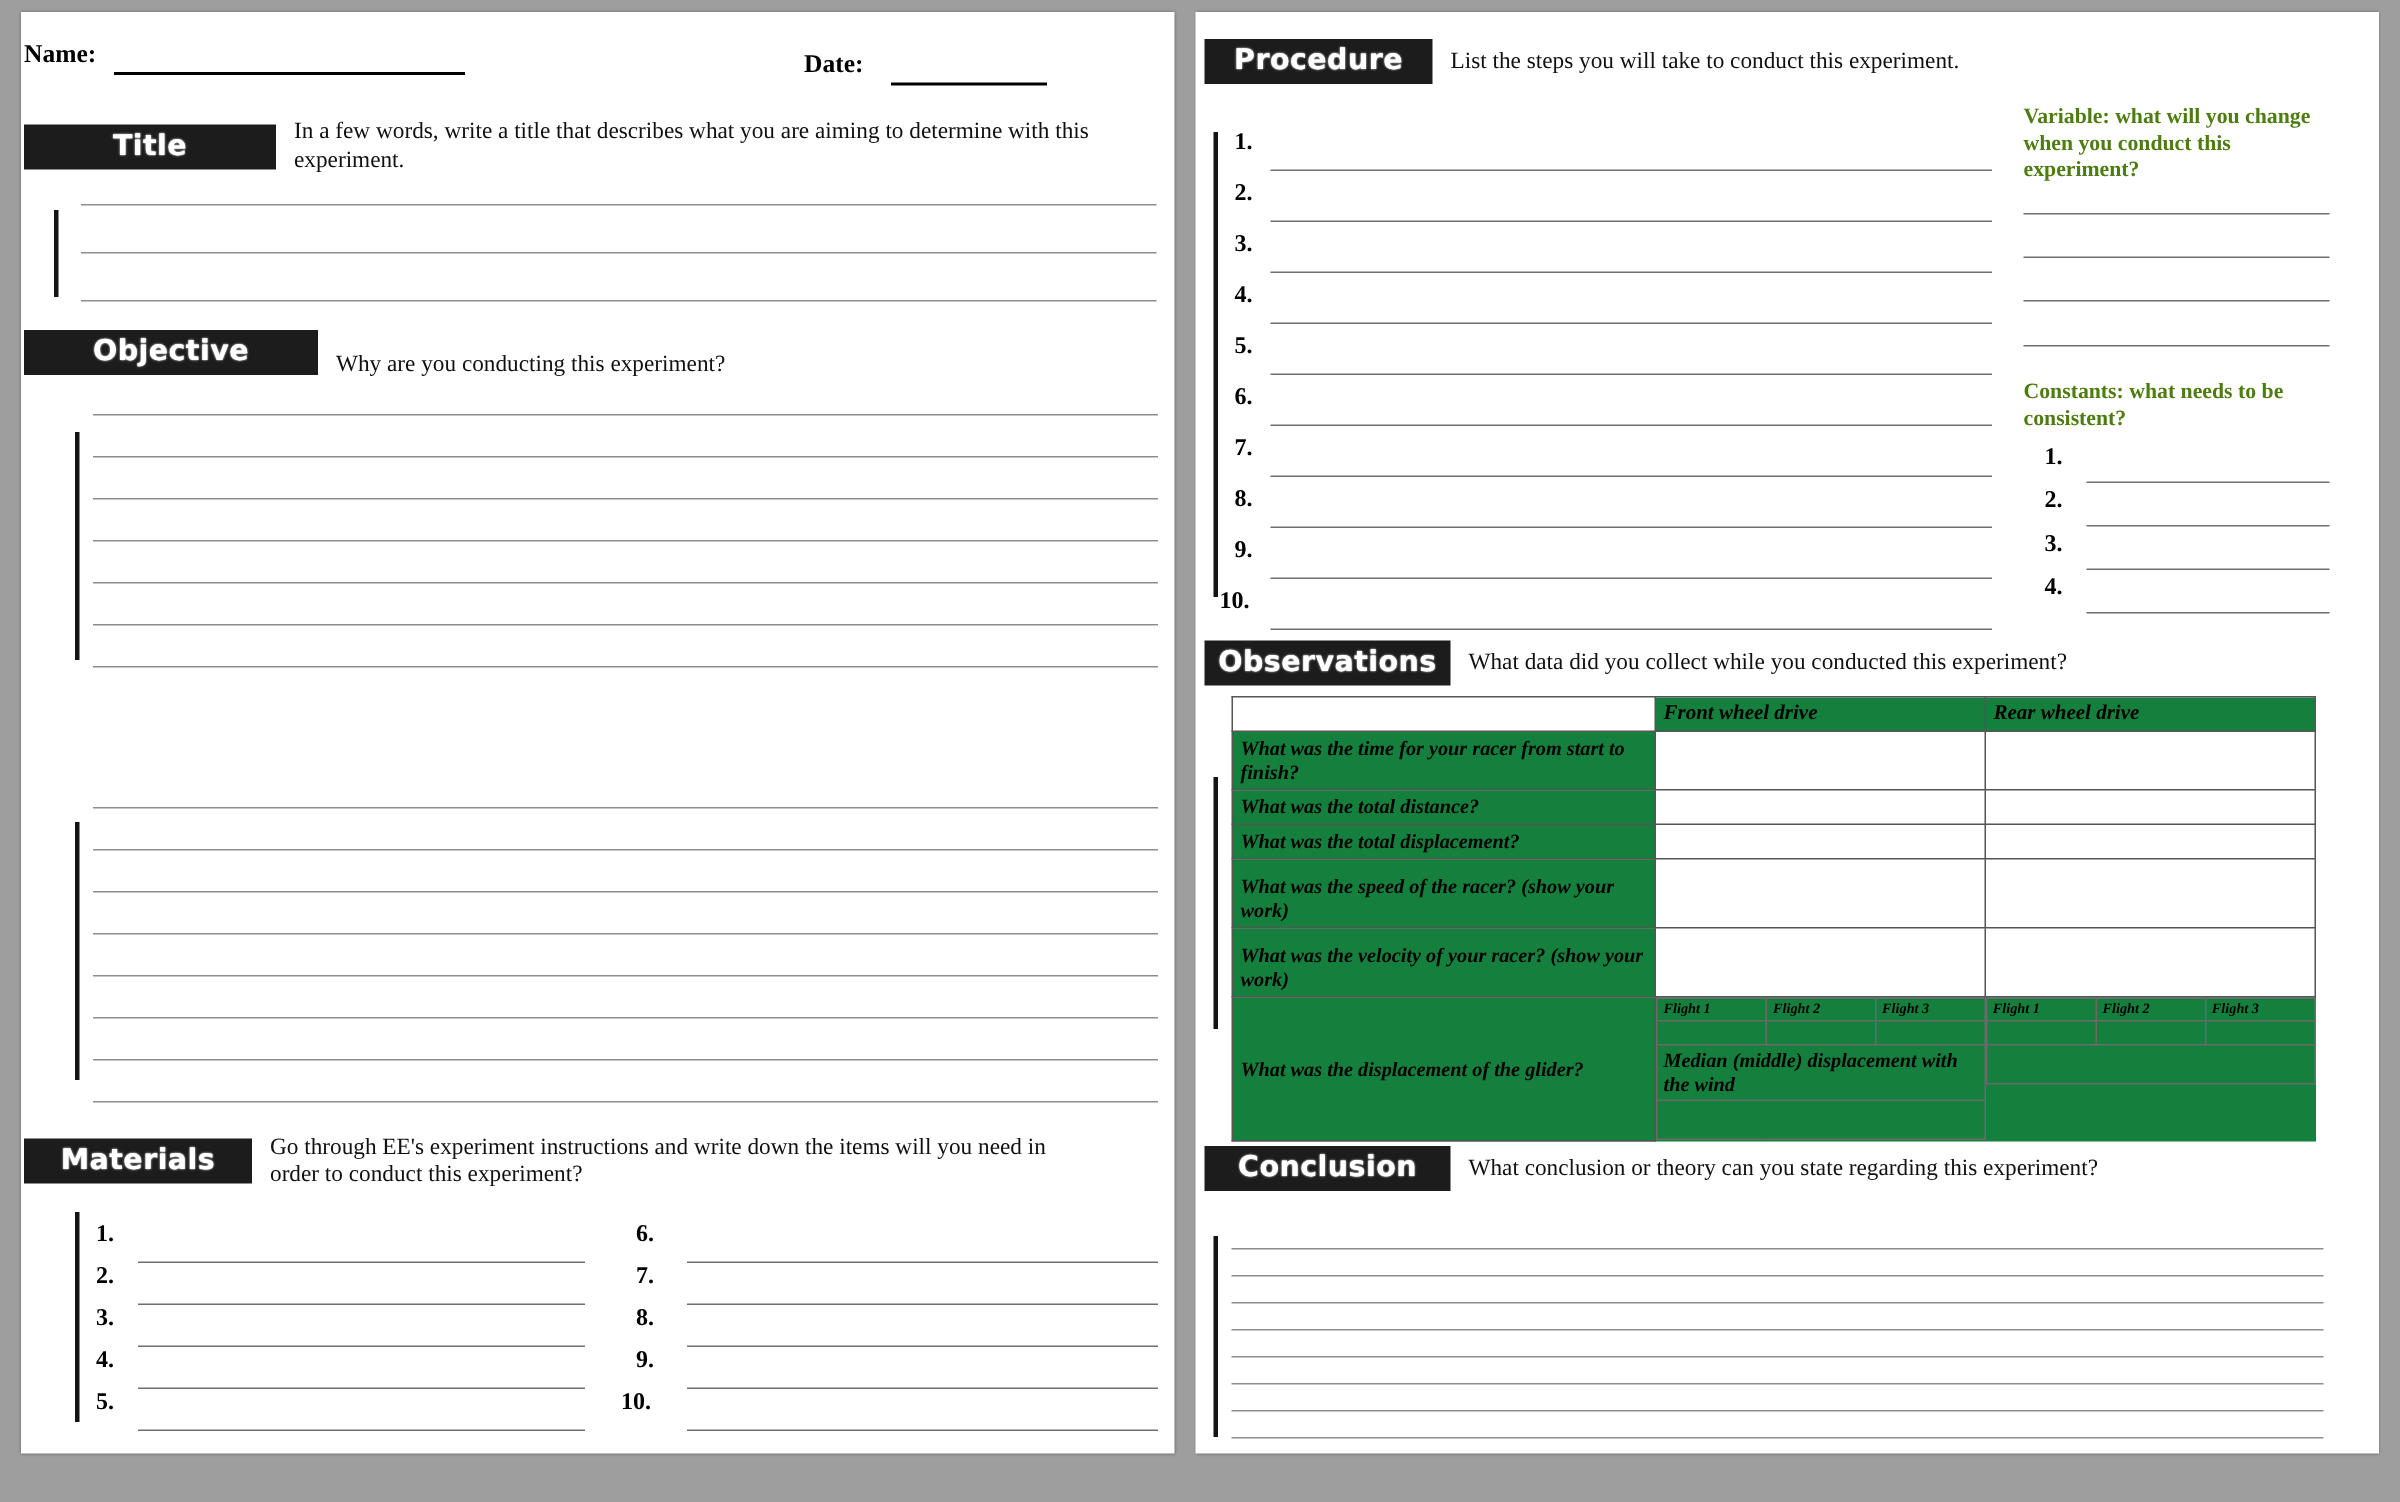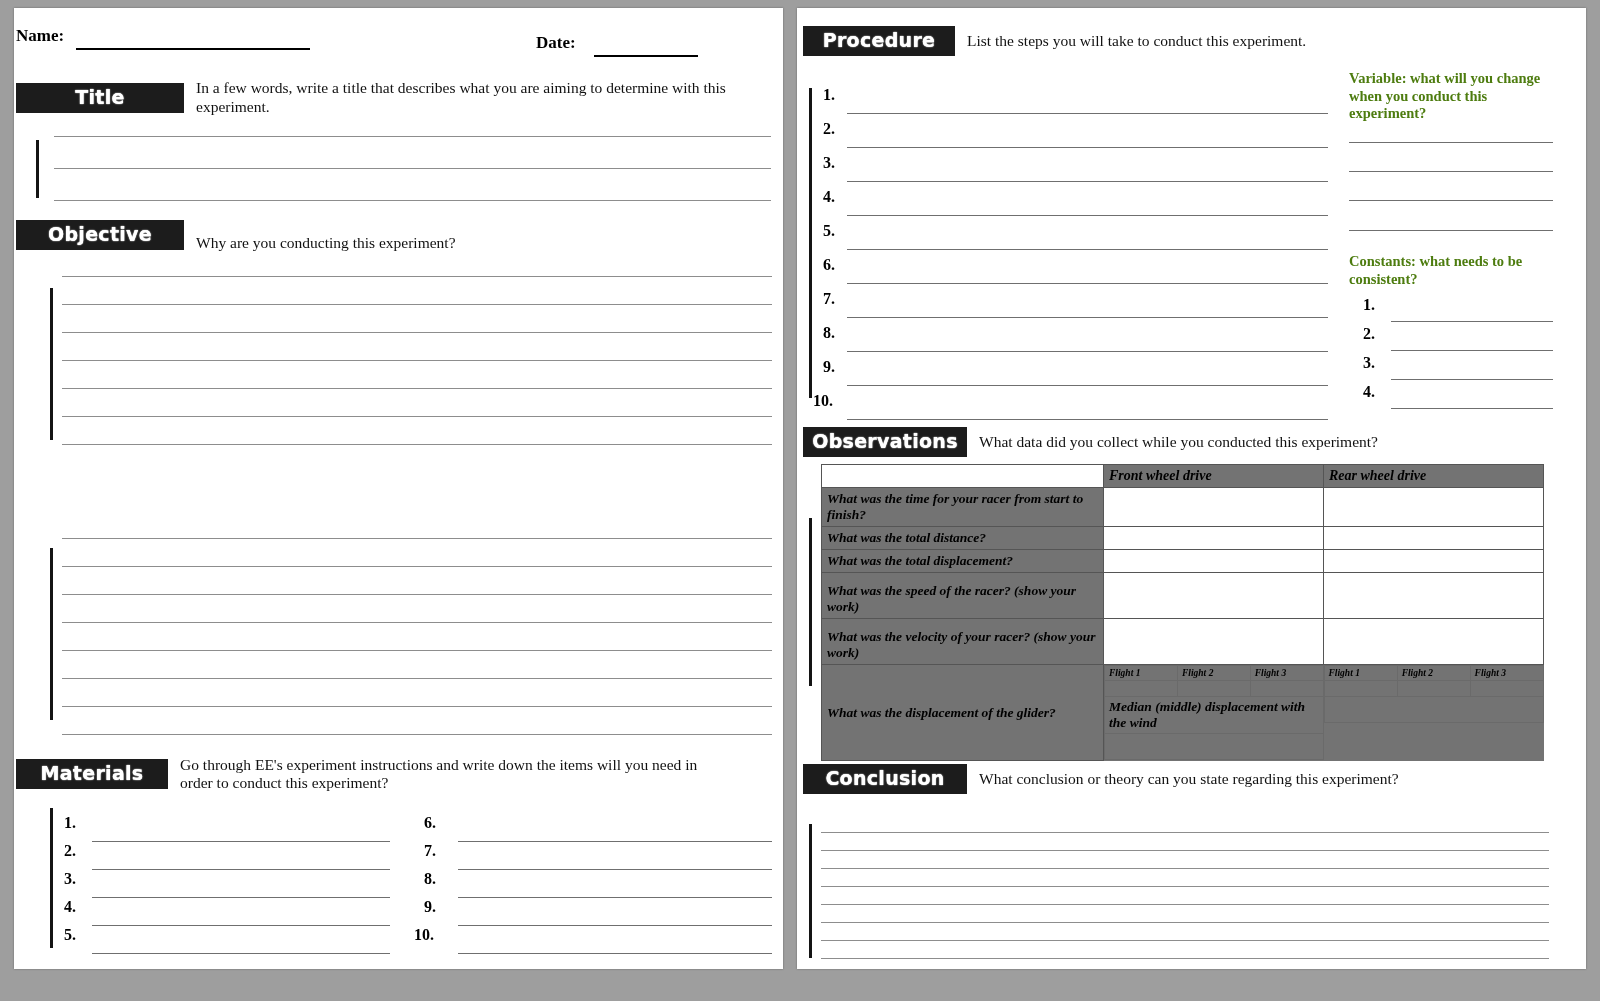"Objective" span.sec-label { width: 168px -> 196px }
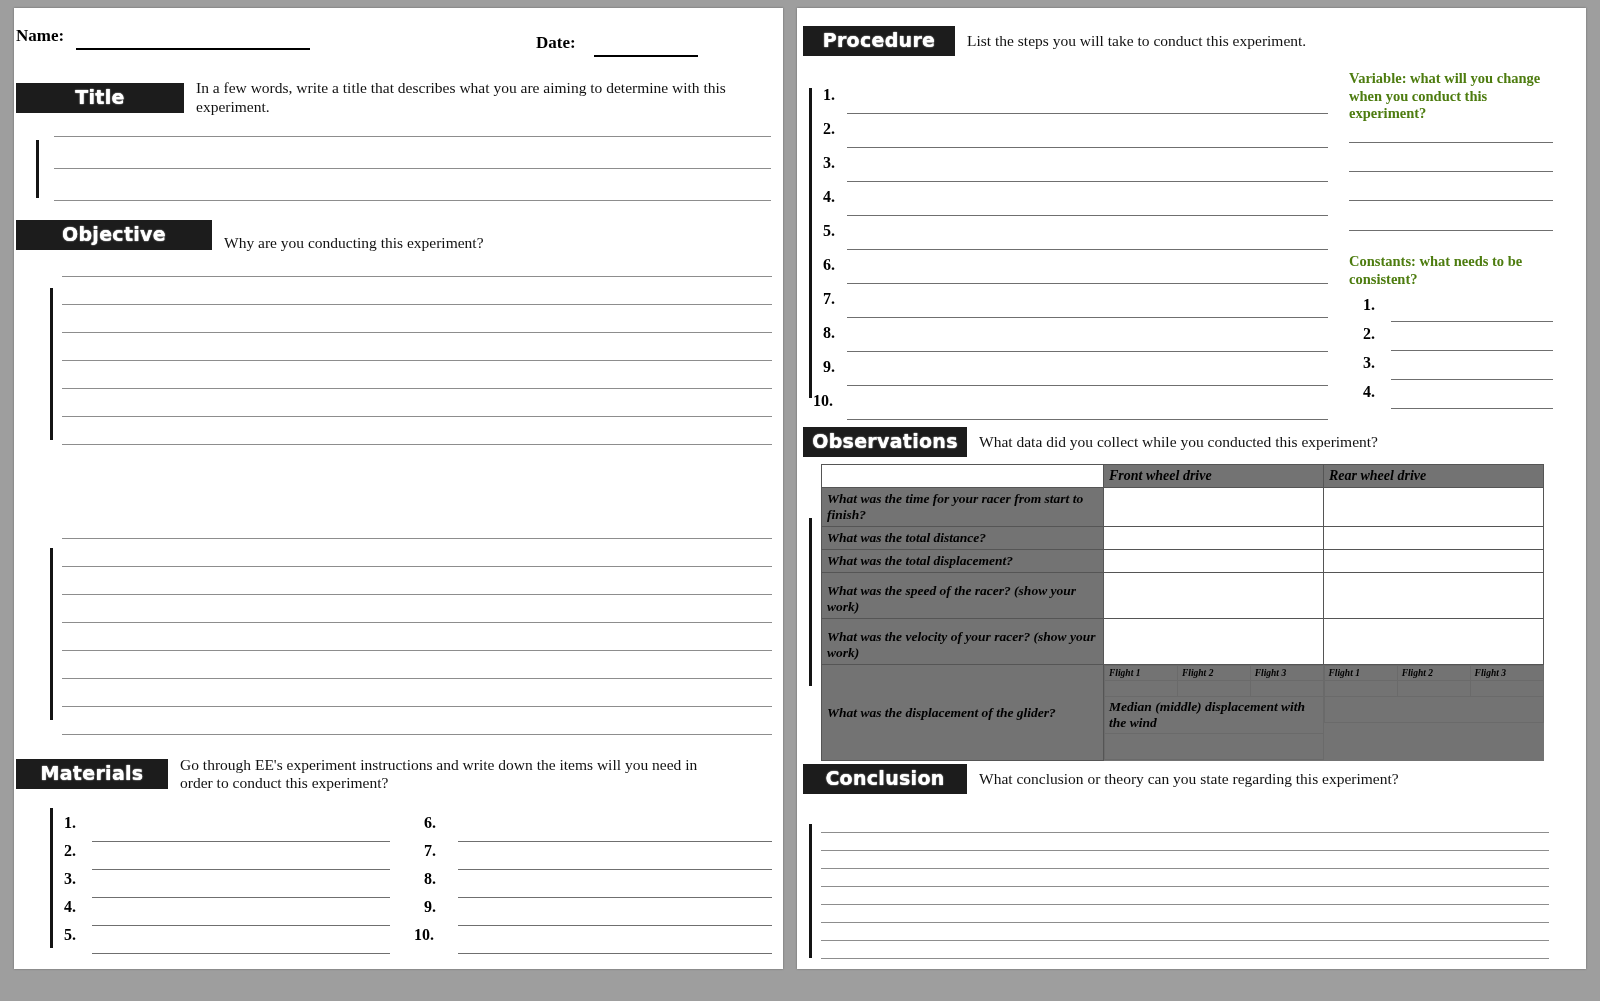"Front wheel drive" .obs-table td, .obs-table th { background: #737373 -> #15803d }
